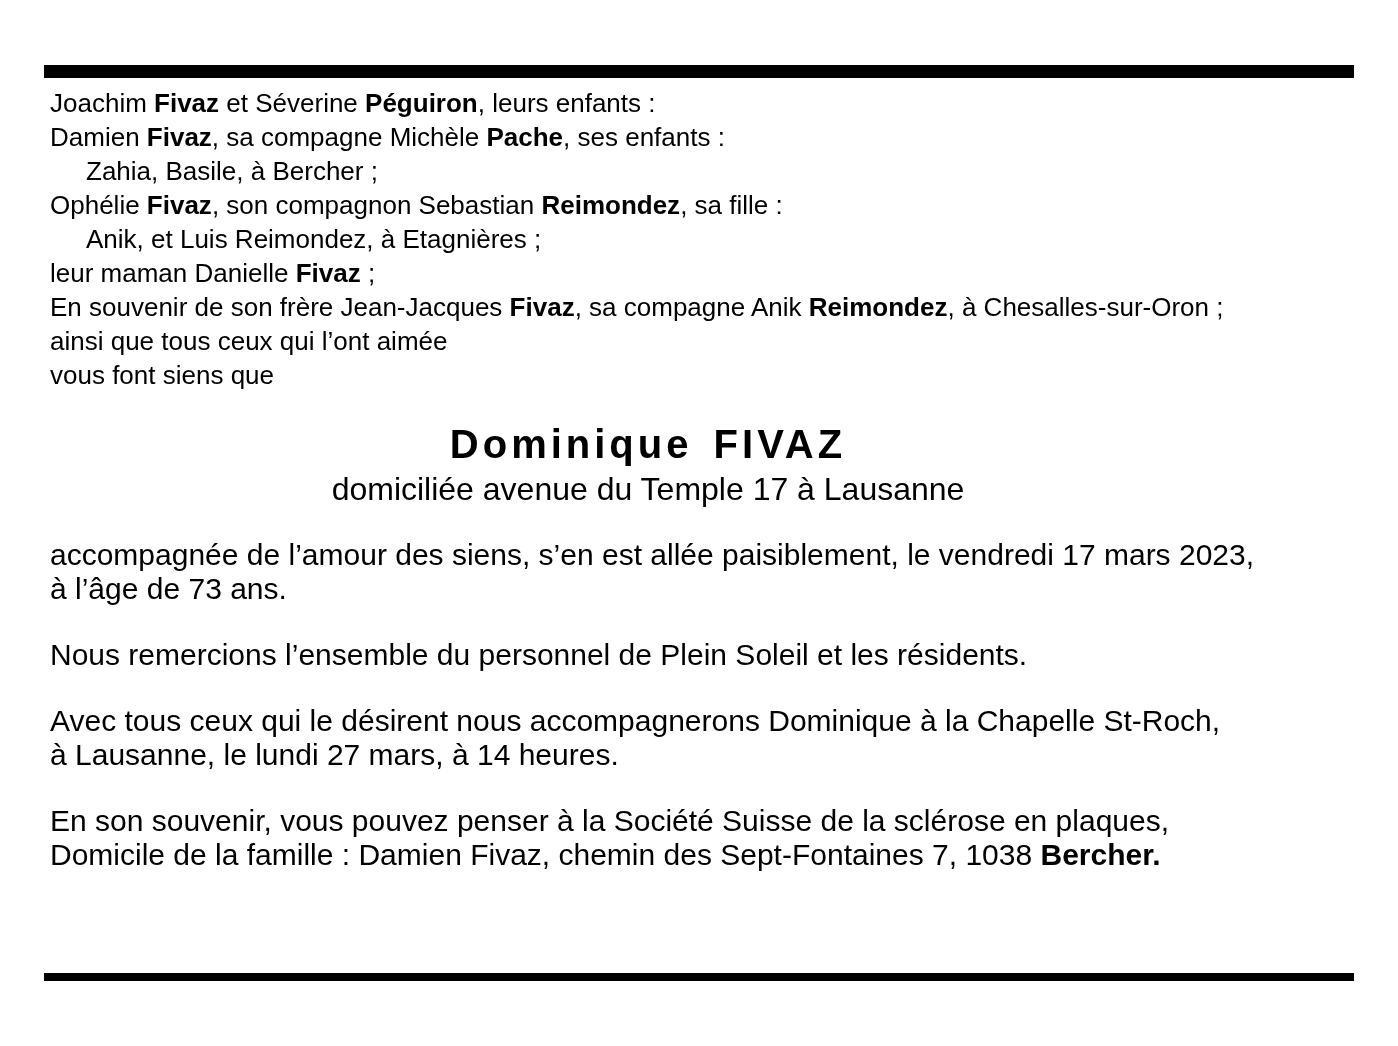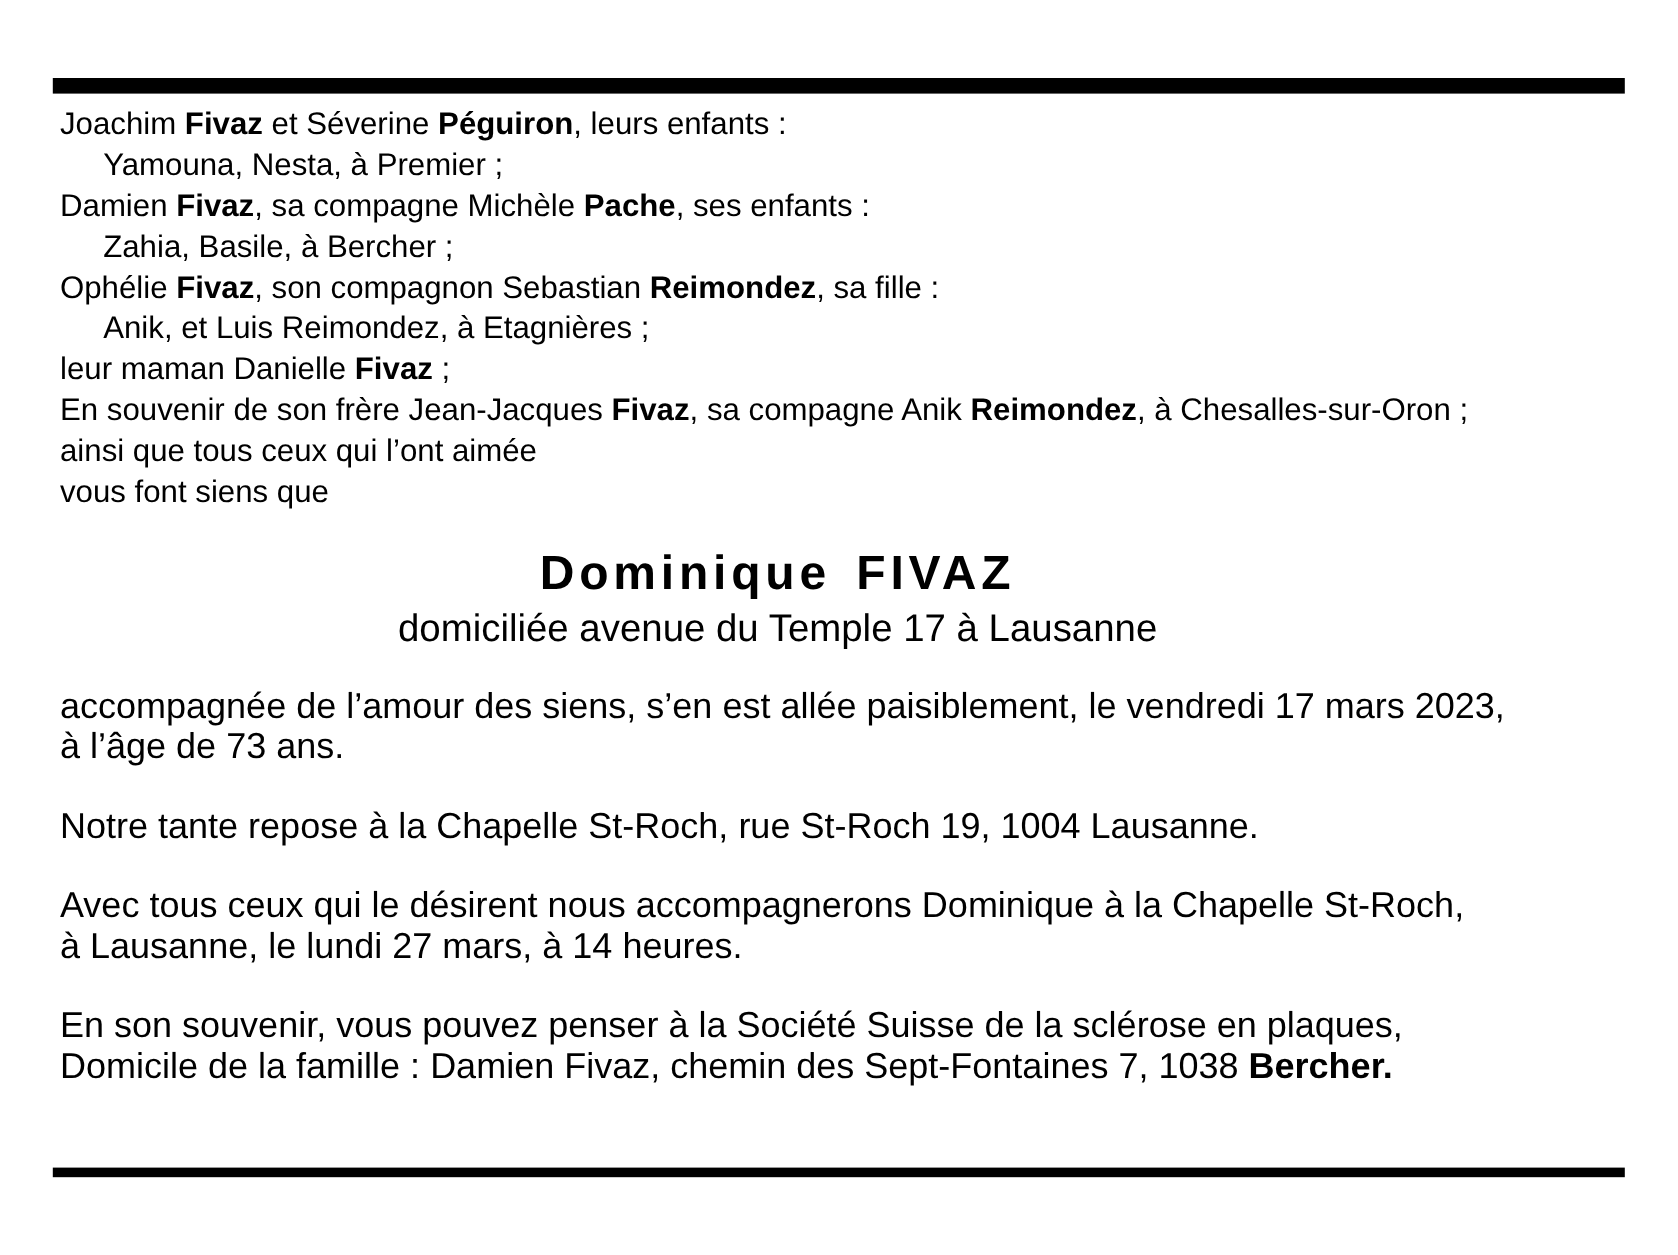"Yamouna, Nesta, à Premier ;" p.line { html: <p><span>Yamouna, Nesta, à Premier ;</span></p> -> none }
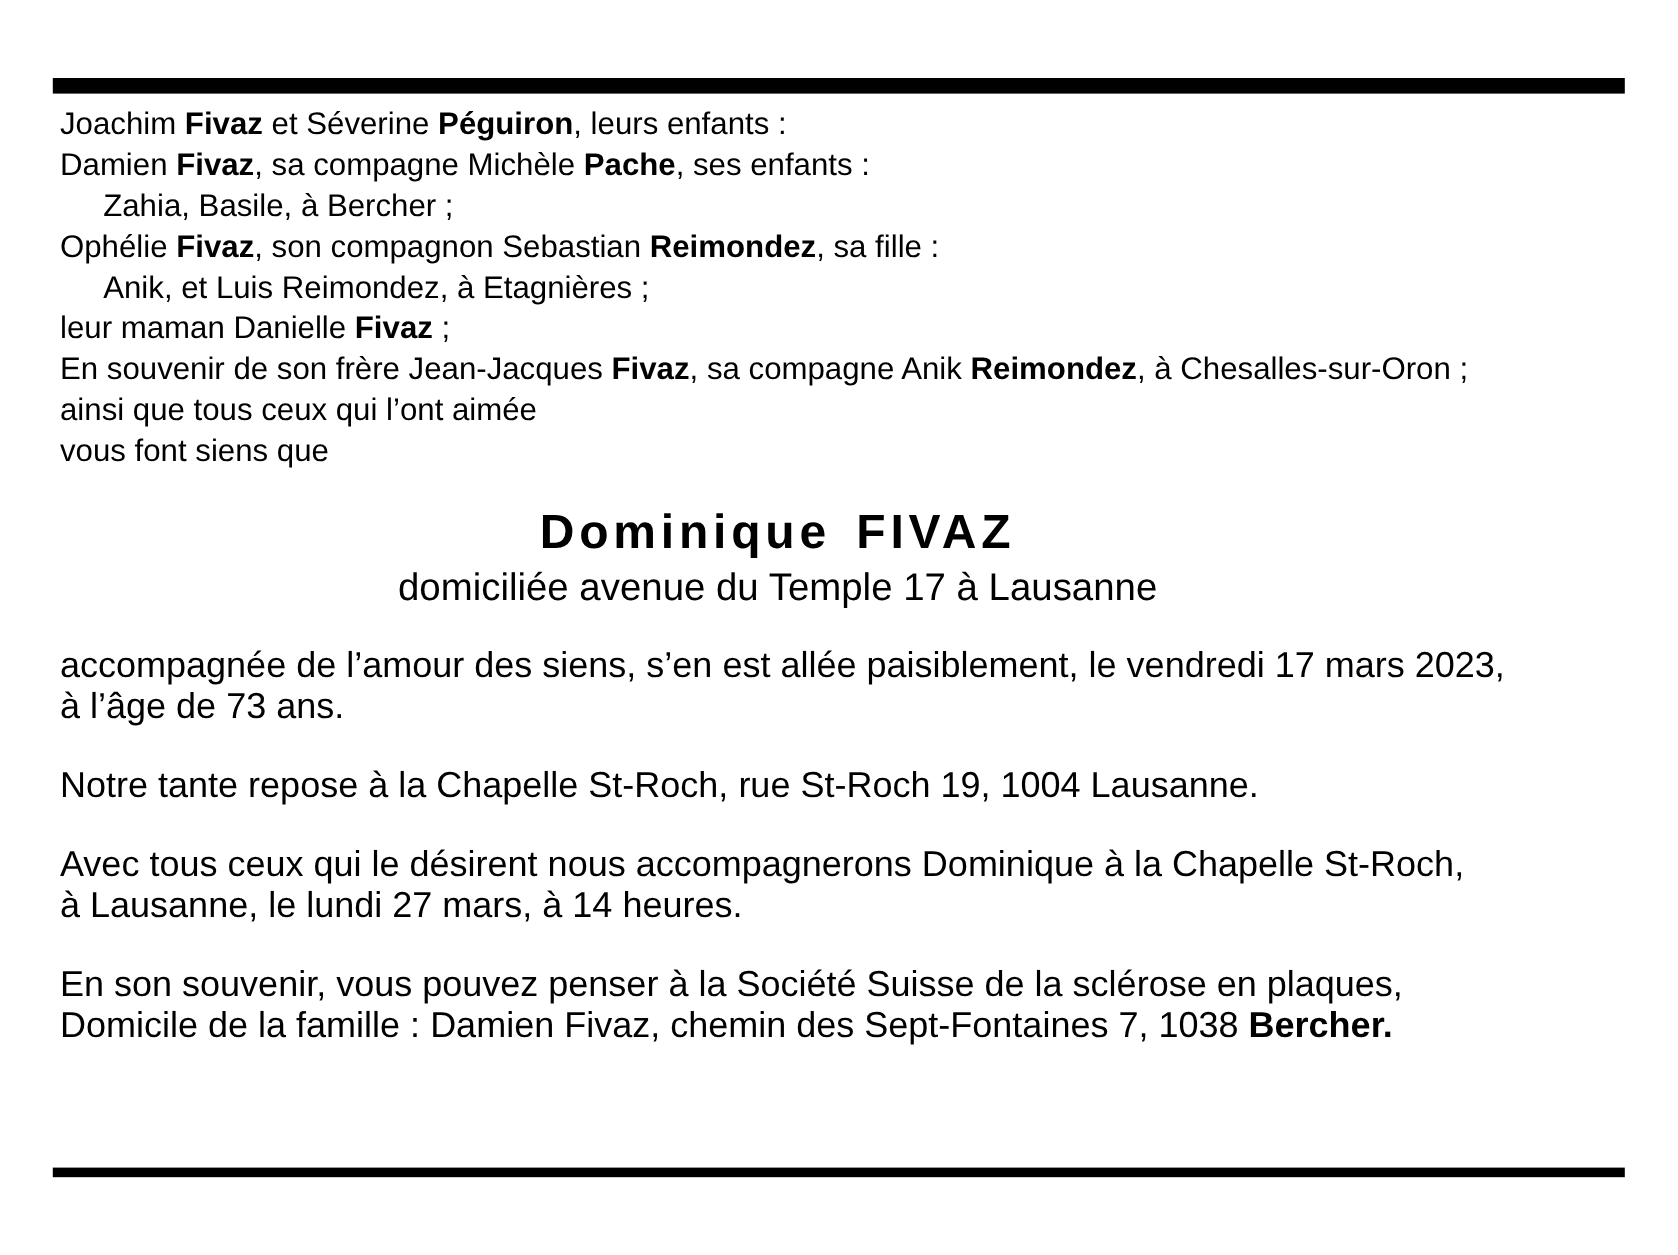"Nous remercions l’ensemble du personnel" p.pline { html: none -> <p>Nous remercions l’ensemble du personnel de Plein Soleil et les résidents.</p> }
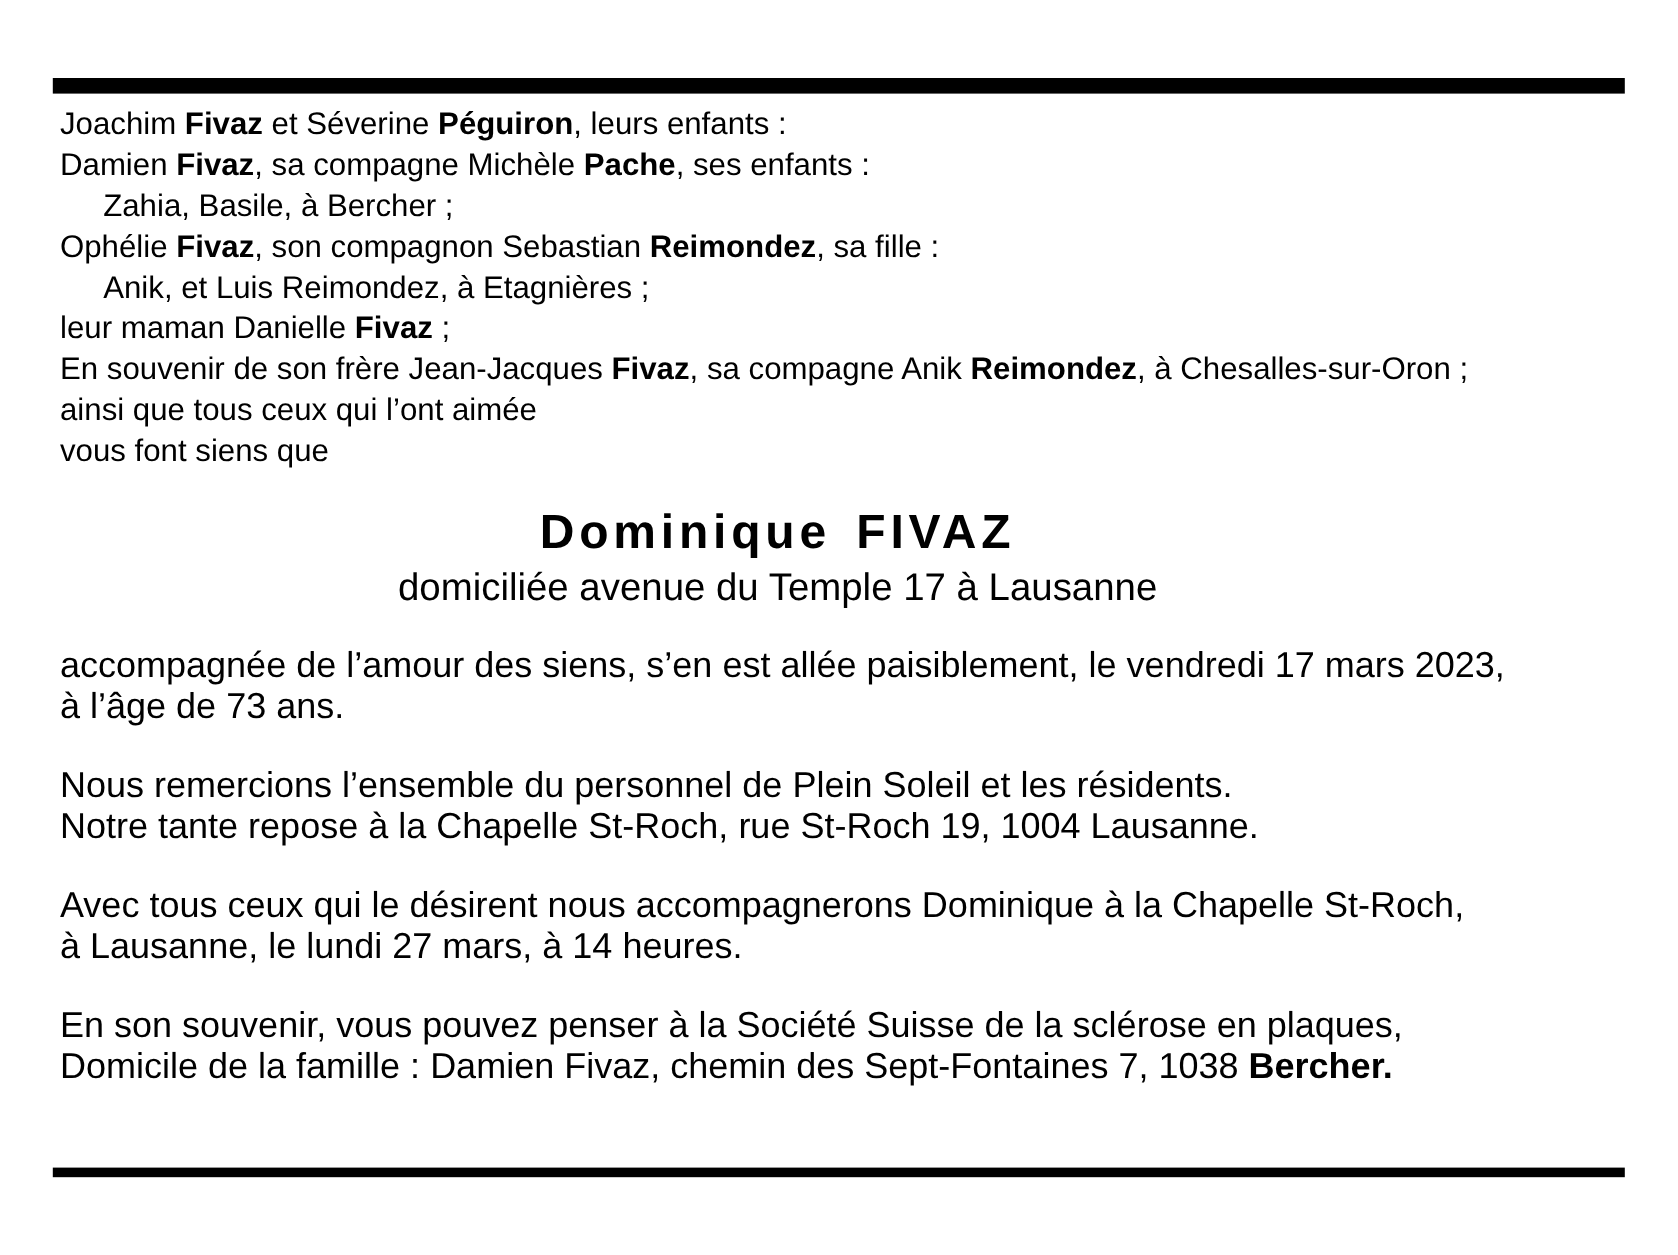"Notre tante repose à la" p.pline { html: <p>Notre tante repose à la Chapelle St-Roch, rue St-Roch 19, 1004 Lausanne.</p> -> none }
